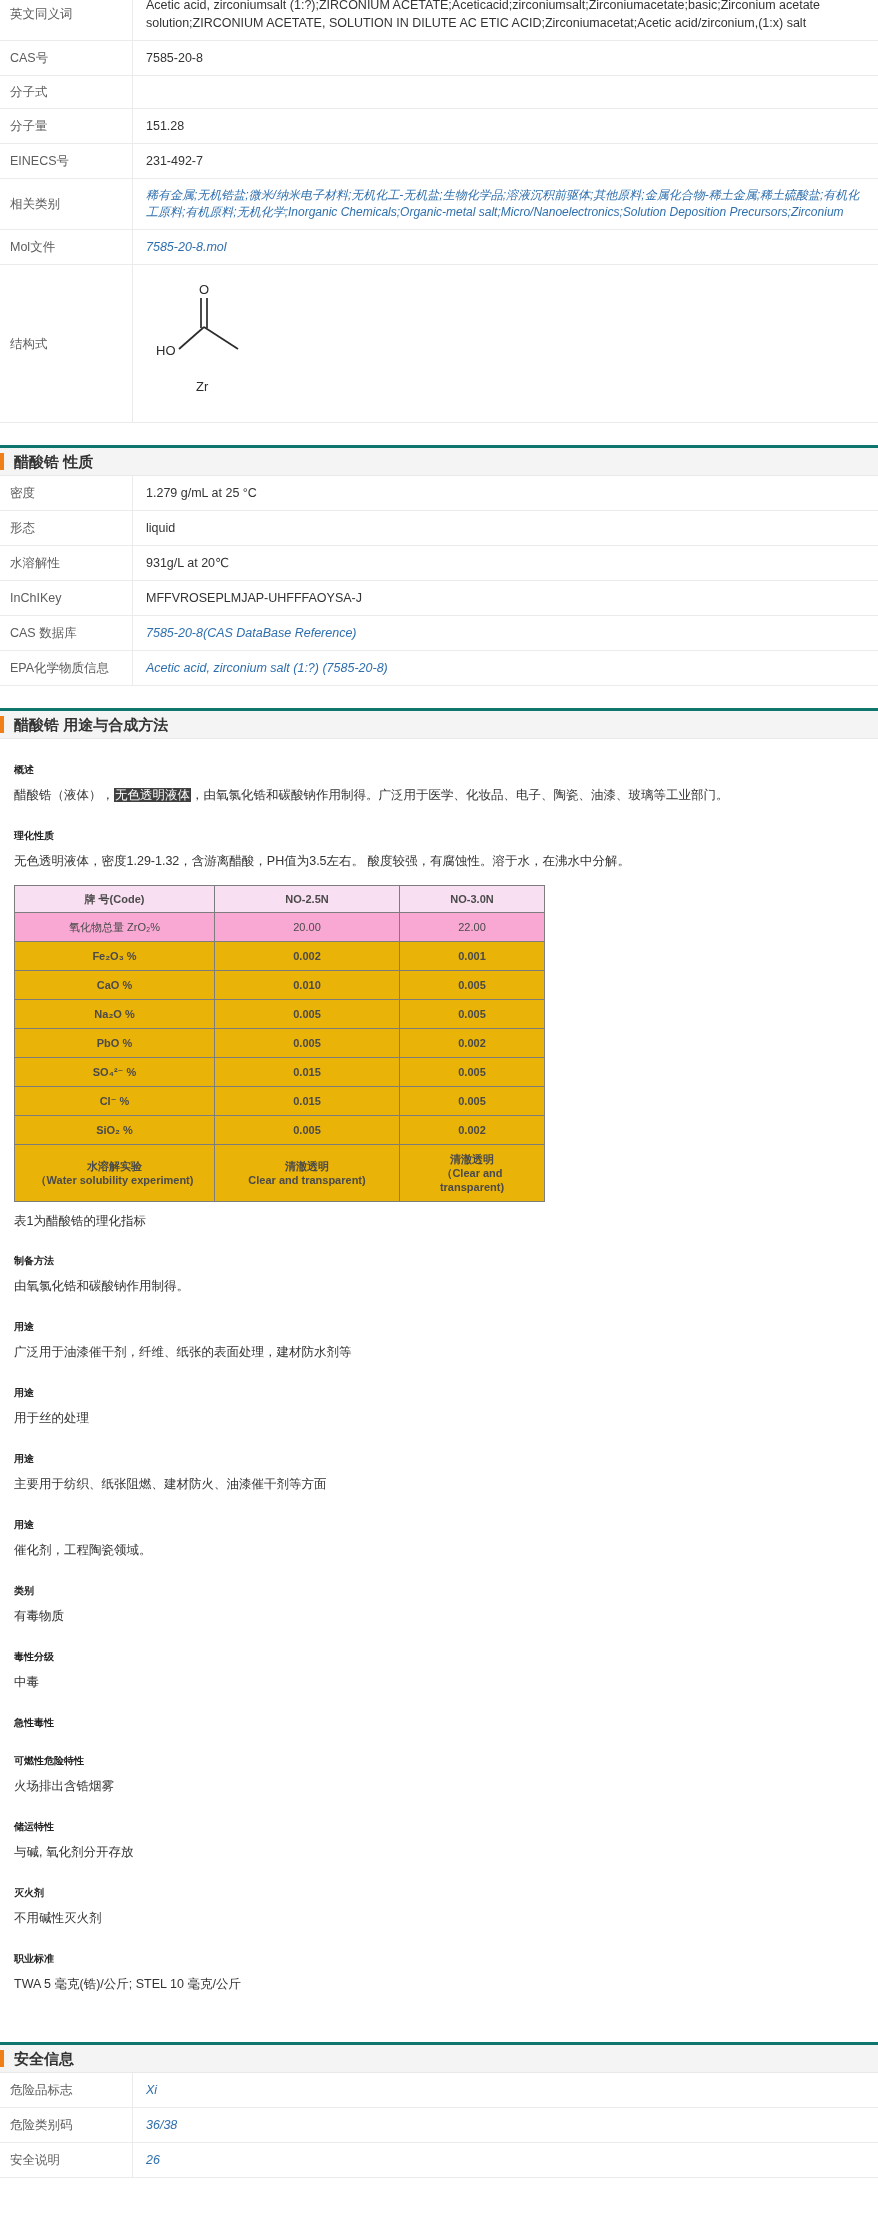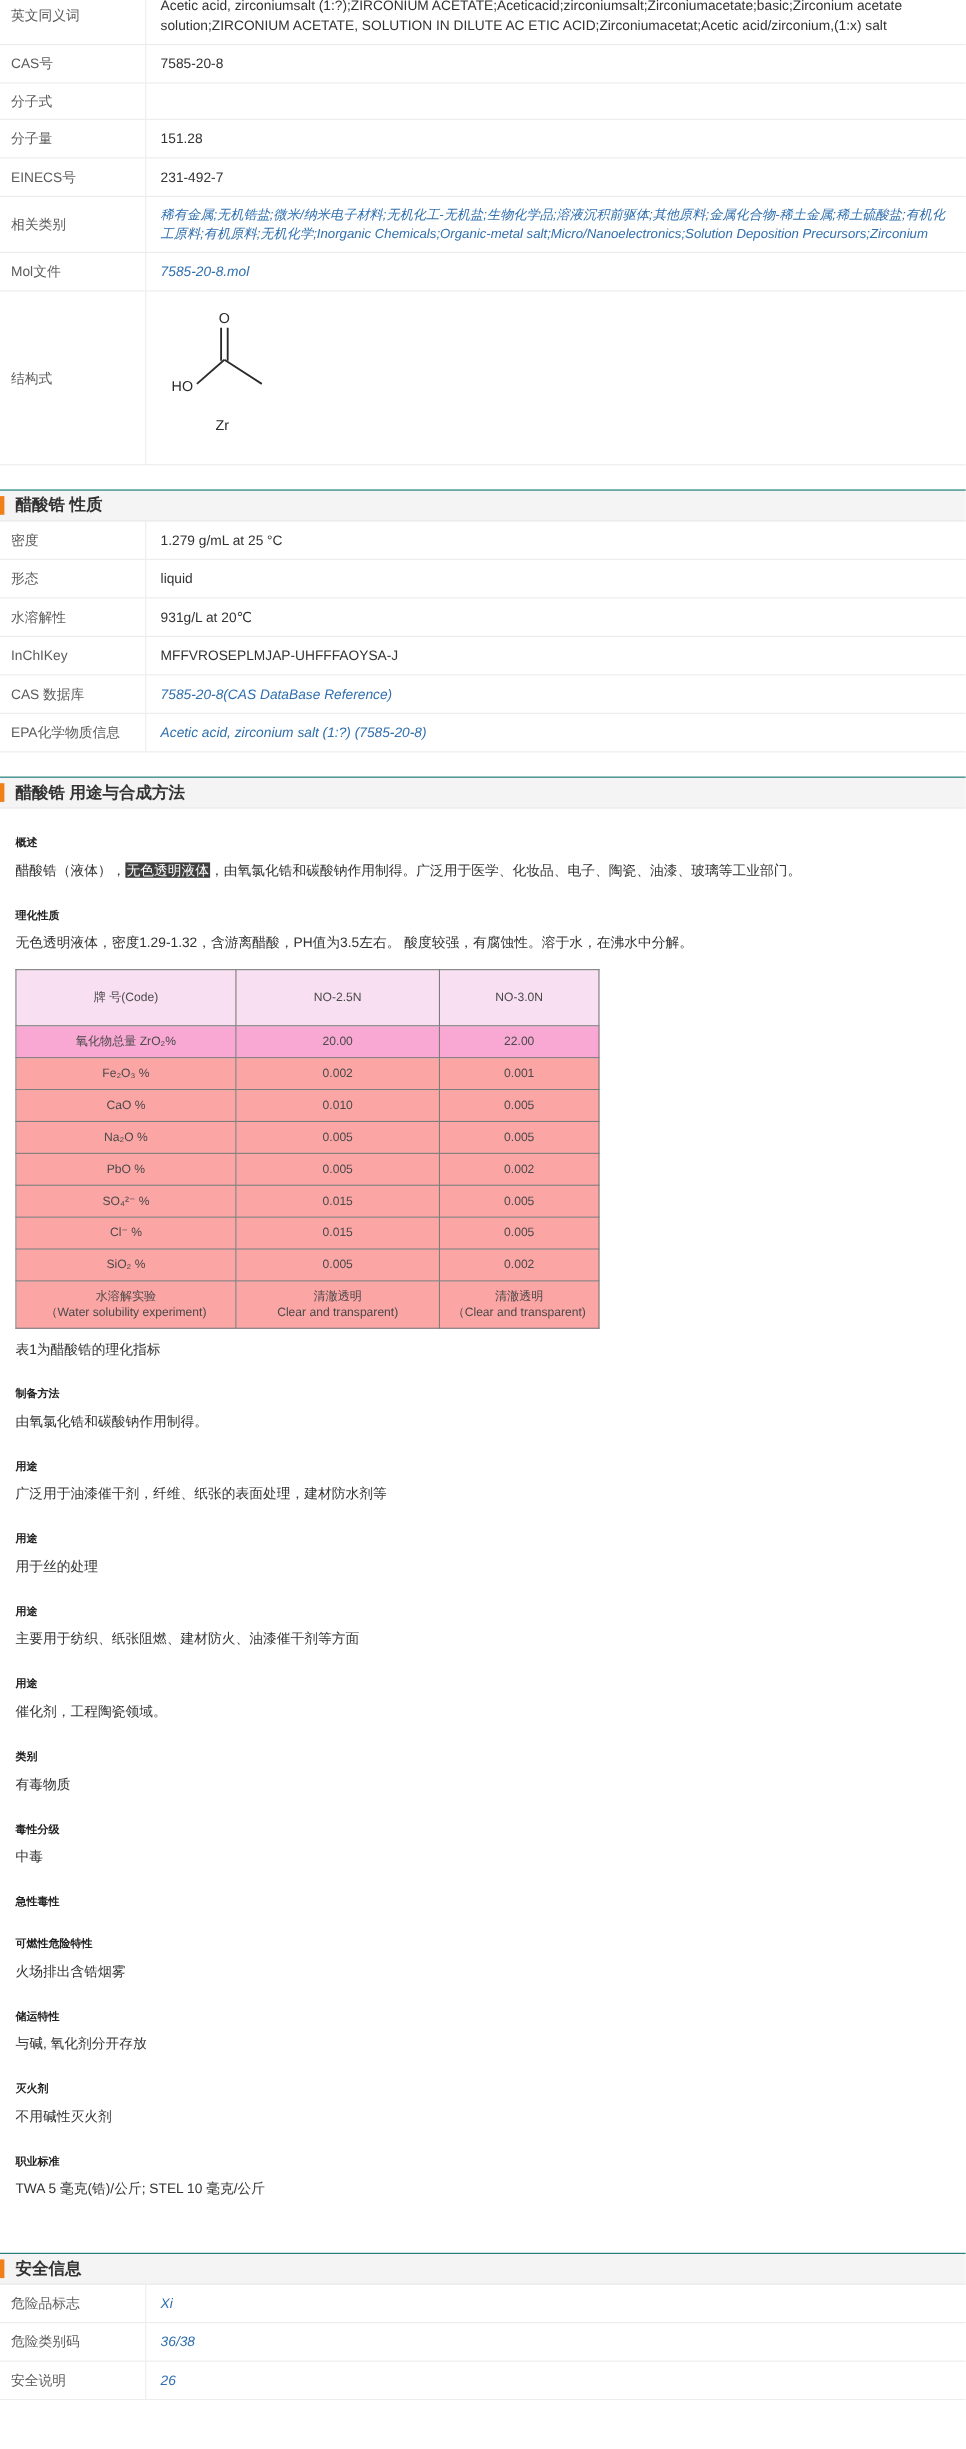"醋酸锆 性质" .sec-header { border-top: 1px solid #0f766e -> 3px solid #0f766e }
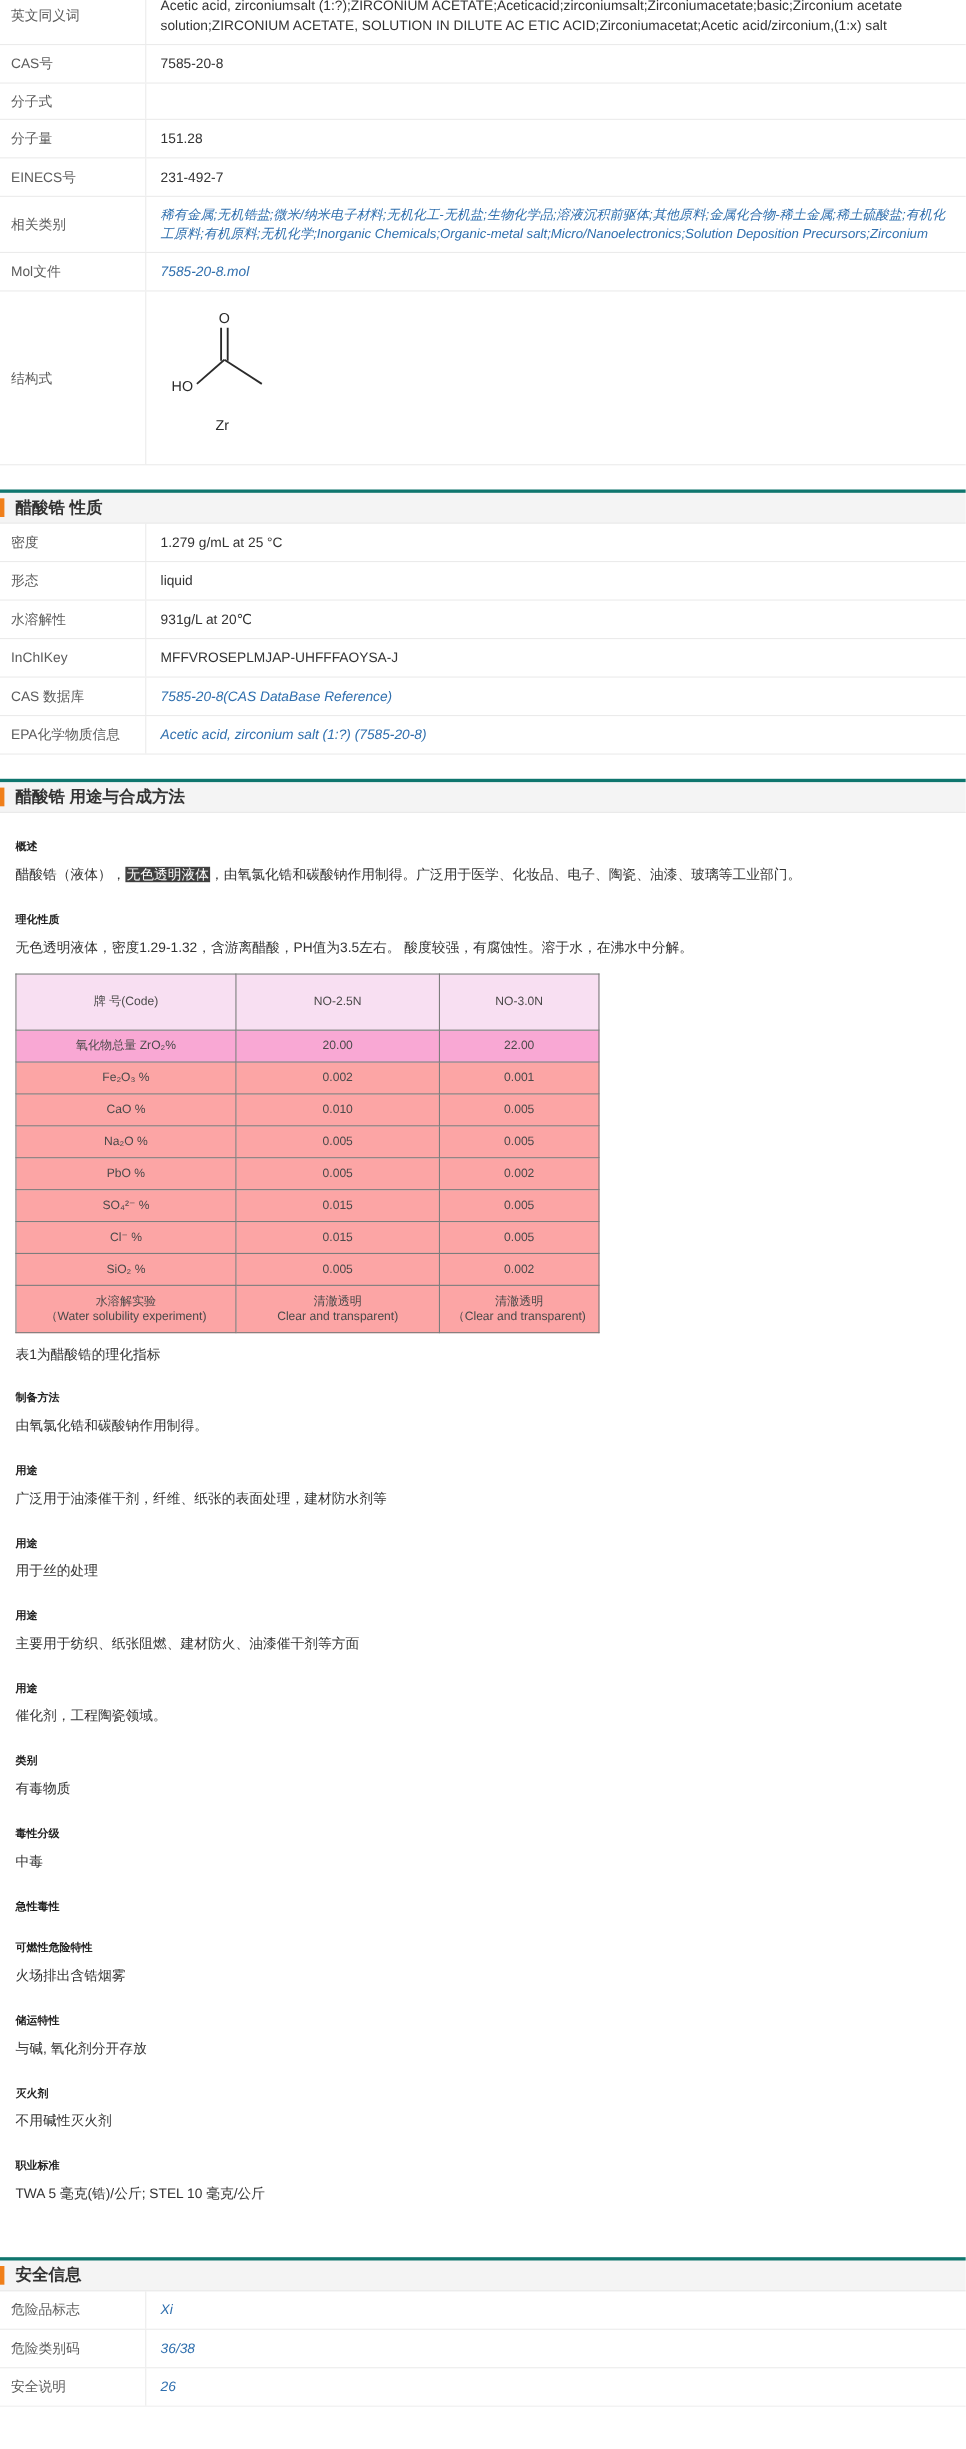"牌 号(Code)" tr.r-head td { font-weight: none -> bold; padding: 18px 8px -> 6px 8px }
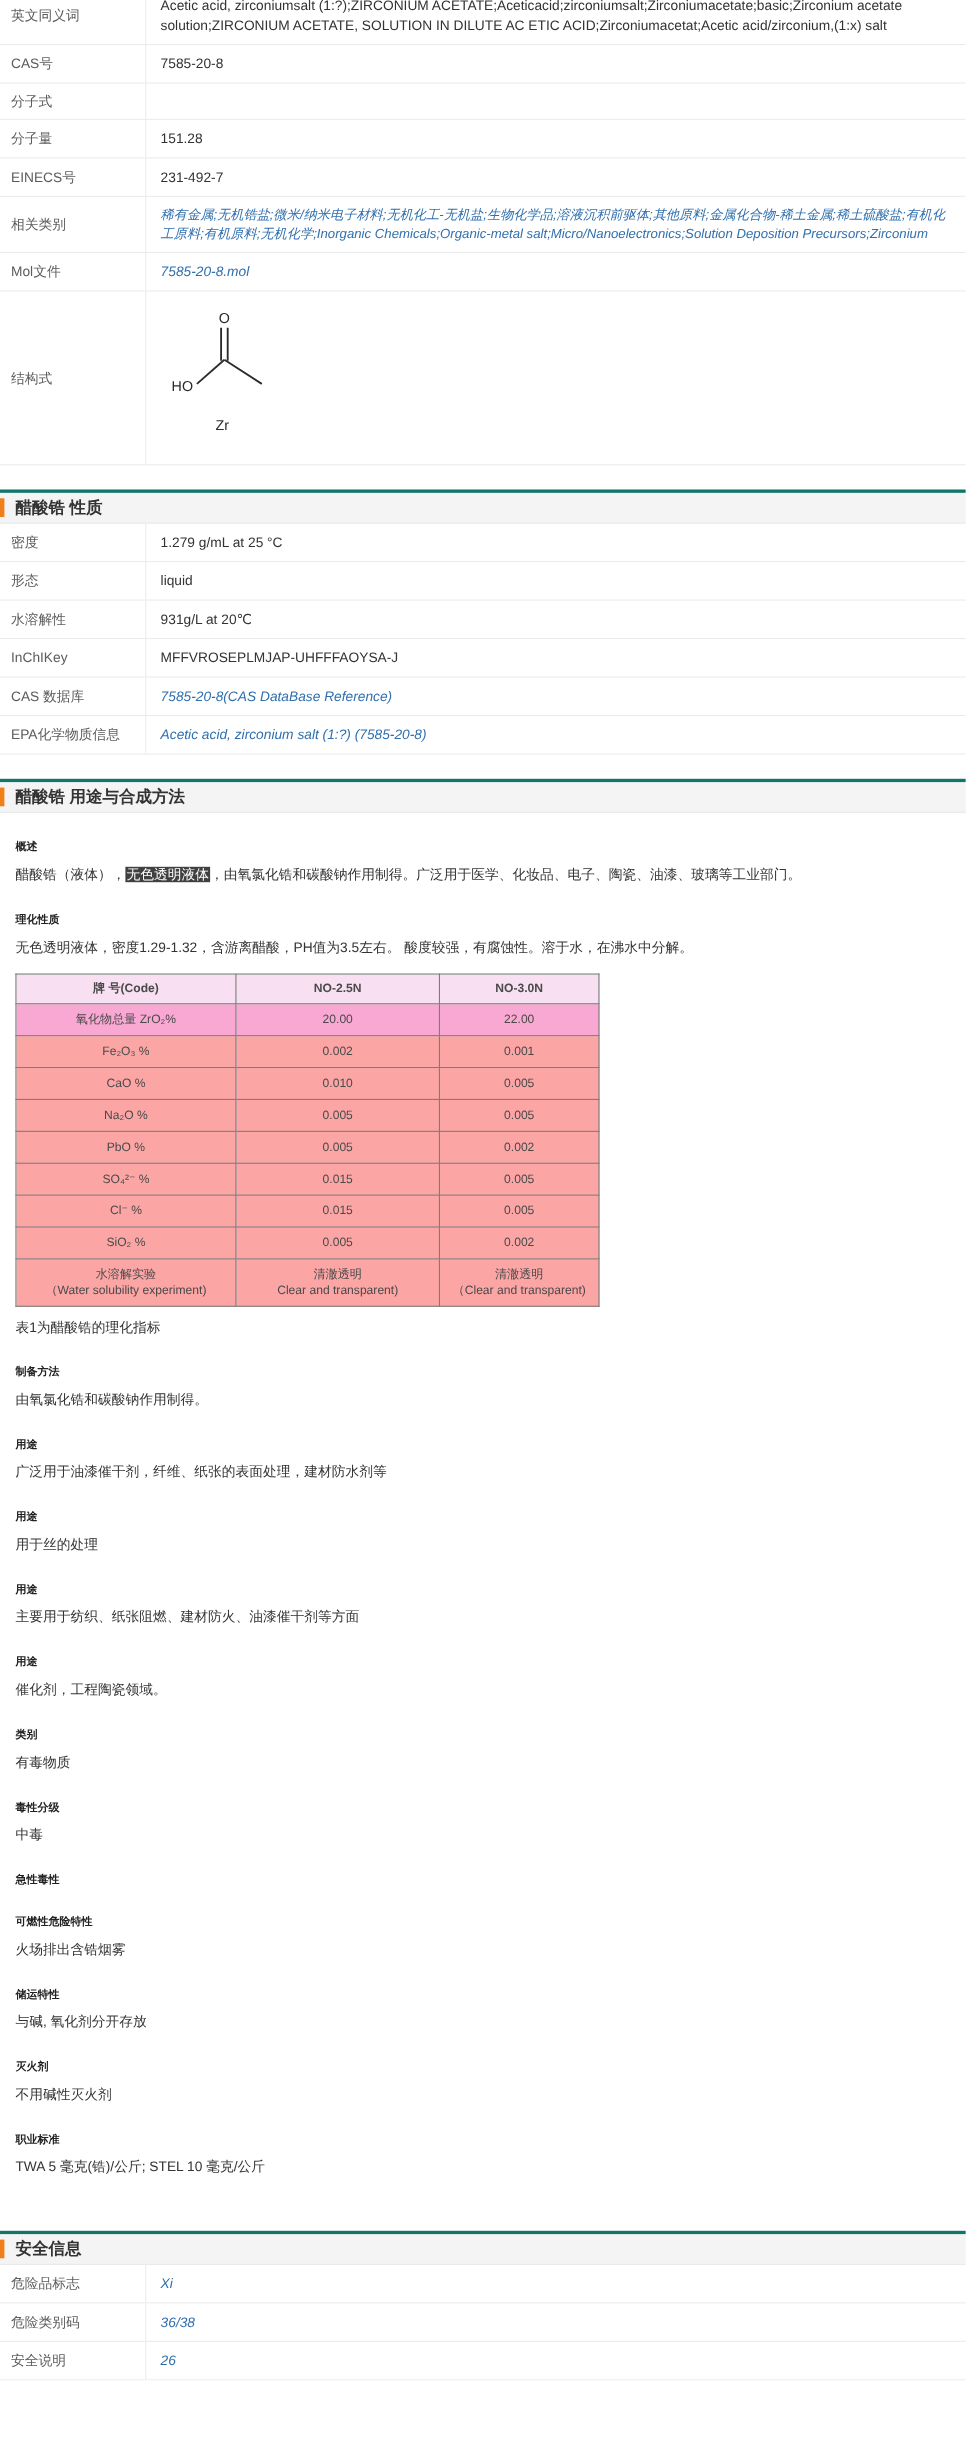"Fe₂O₃ %" tr.r-cyan td { background: #fca5a5 -> #eab308; font-weight: none -> bold }
